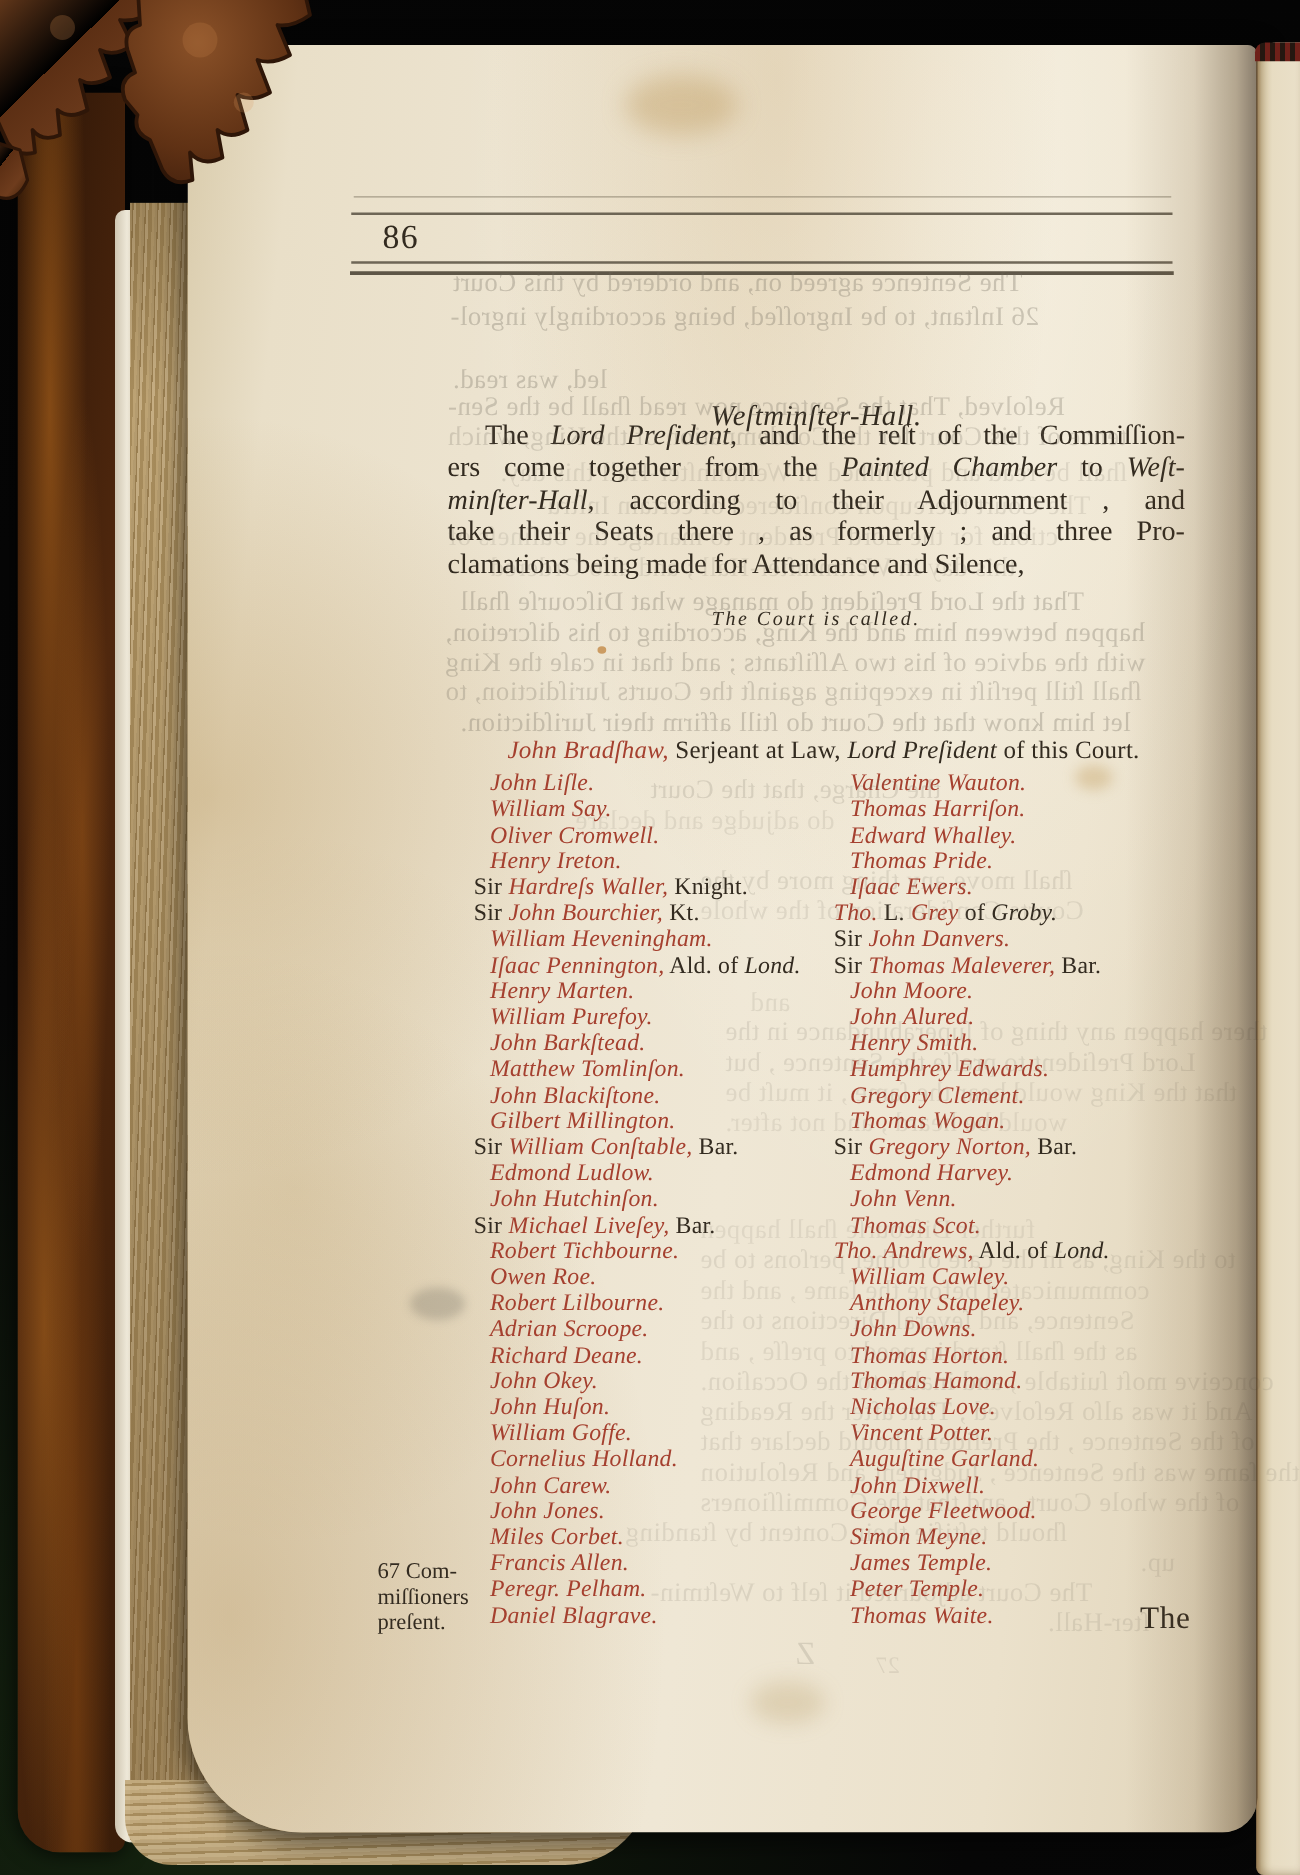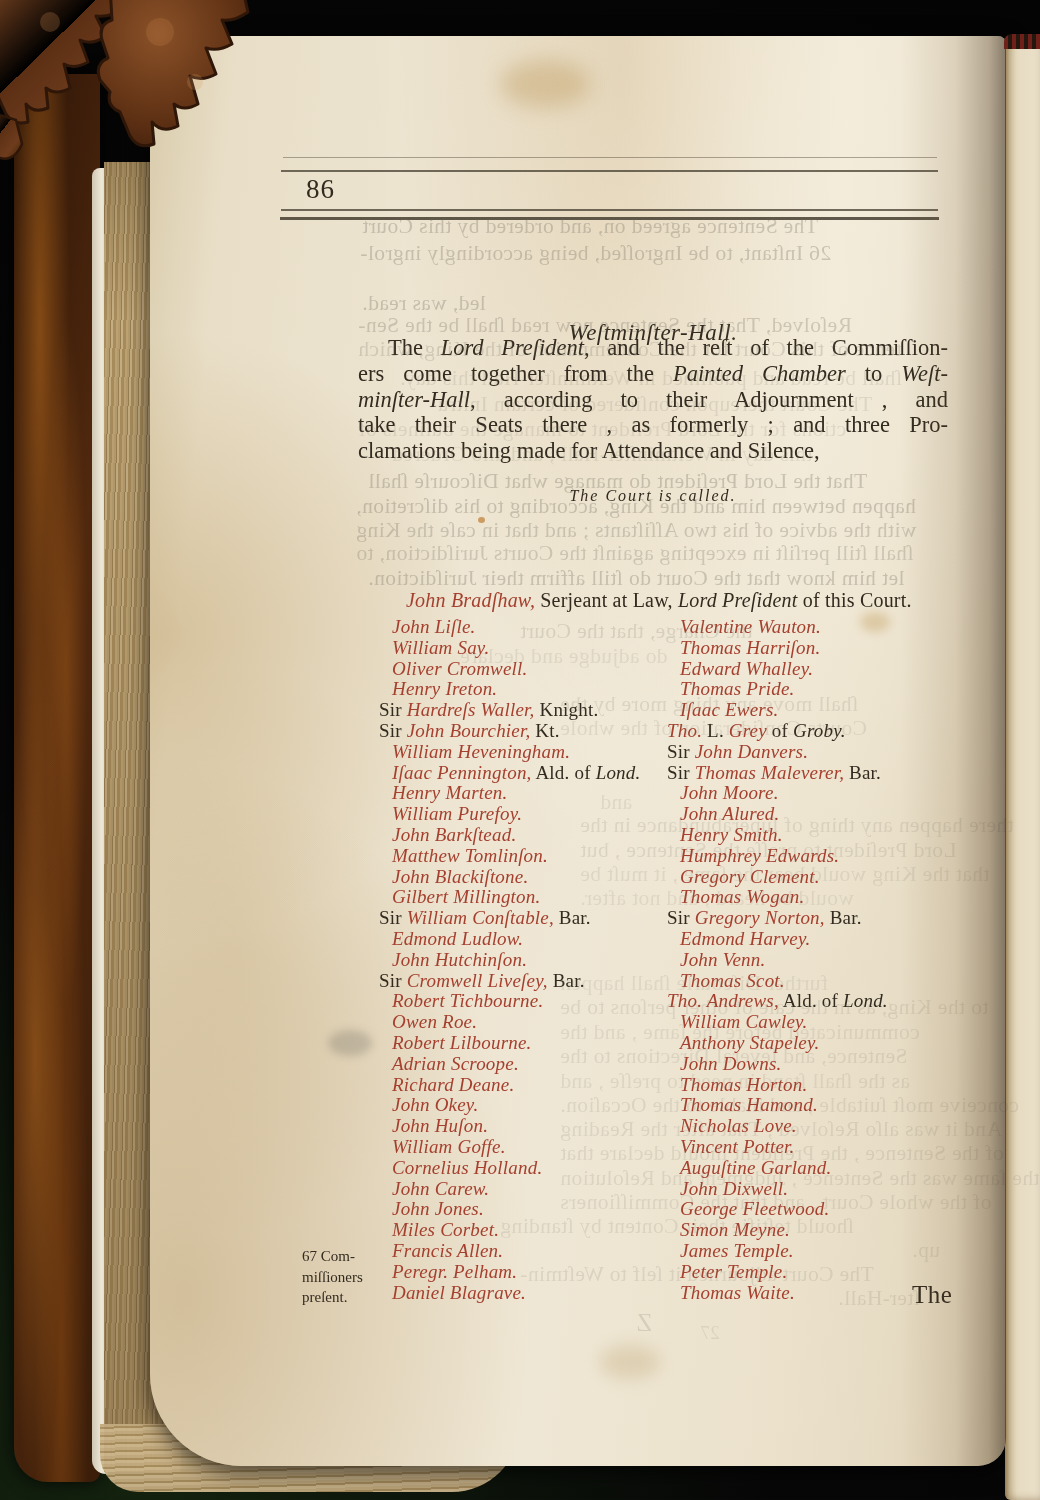"Cromwell Liveſey," span.s-r { text: Cromwell -> Michael }
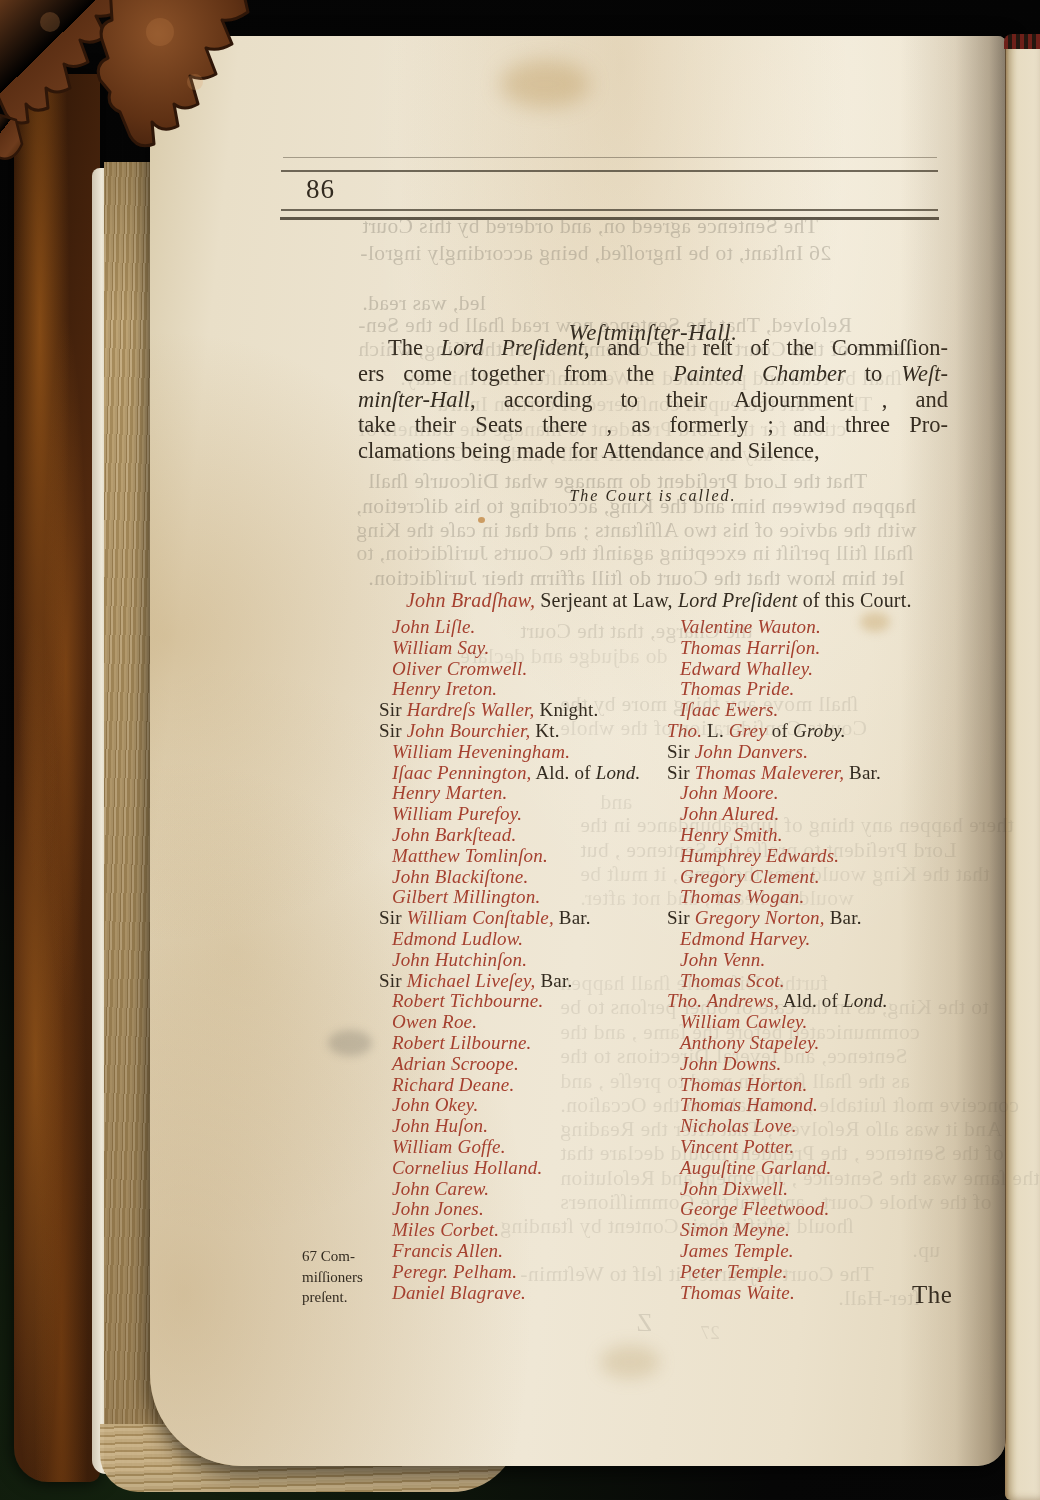"67 Com-" .margin-note { font-size: 15px -> 18px }
